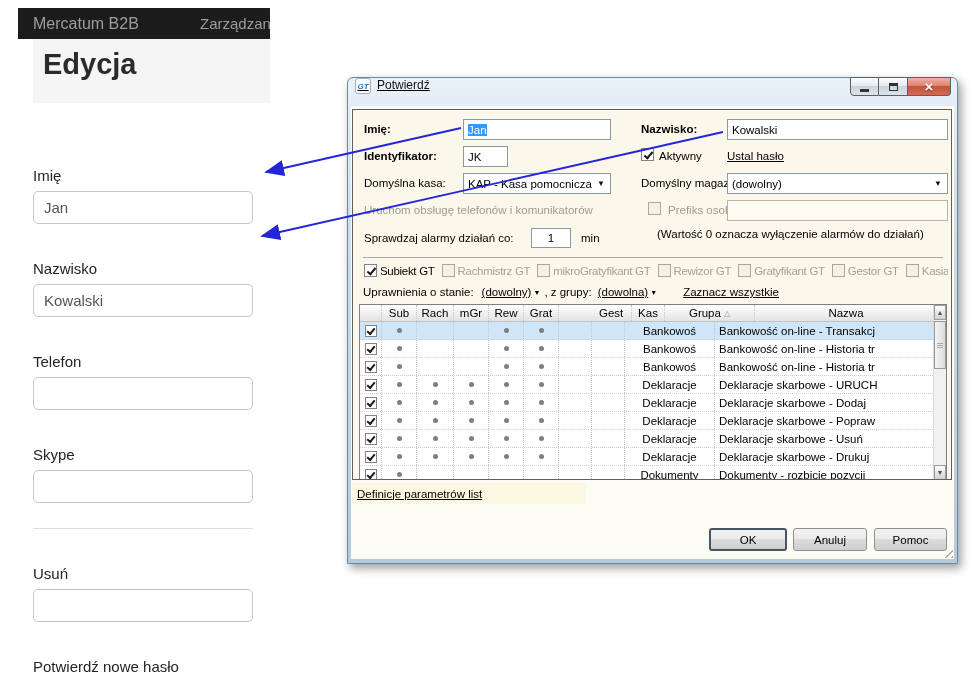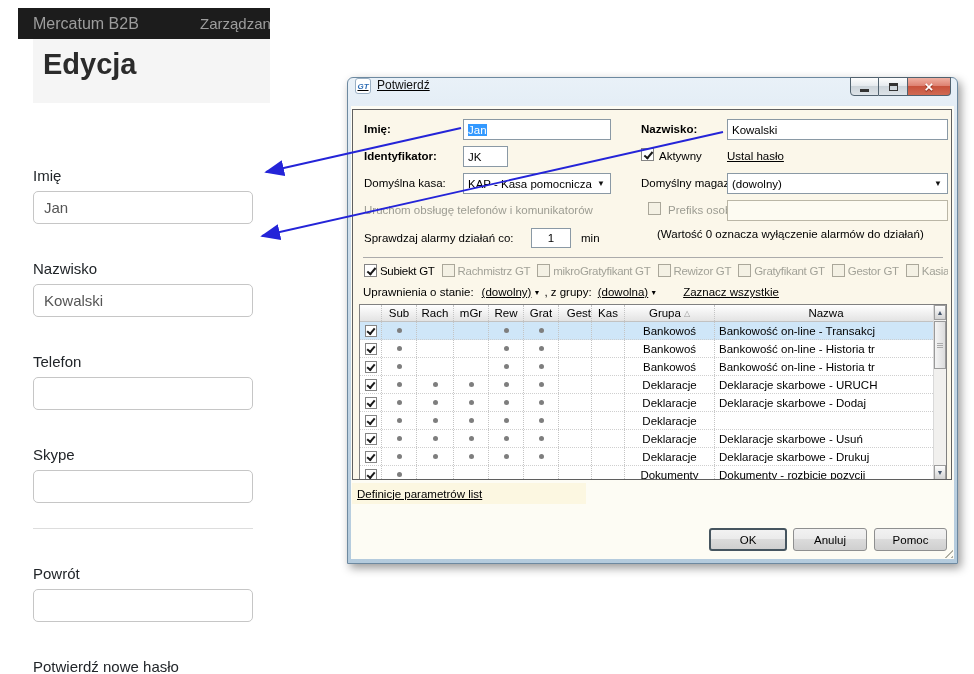"Gest" div.ptc { justify-content: flex-end -> flex-start; margin-left: none -> 40px }
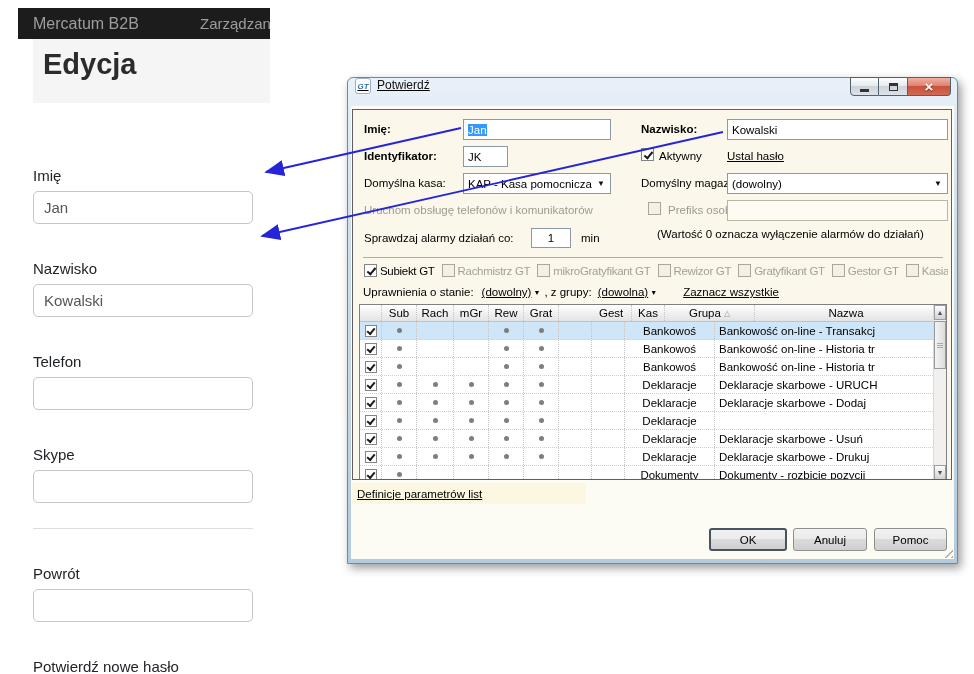"Deklaracje skarbowe - Popraw" div.ptc { html: none -> <div>Deklaracje skarbowe - Popraw</div> }
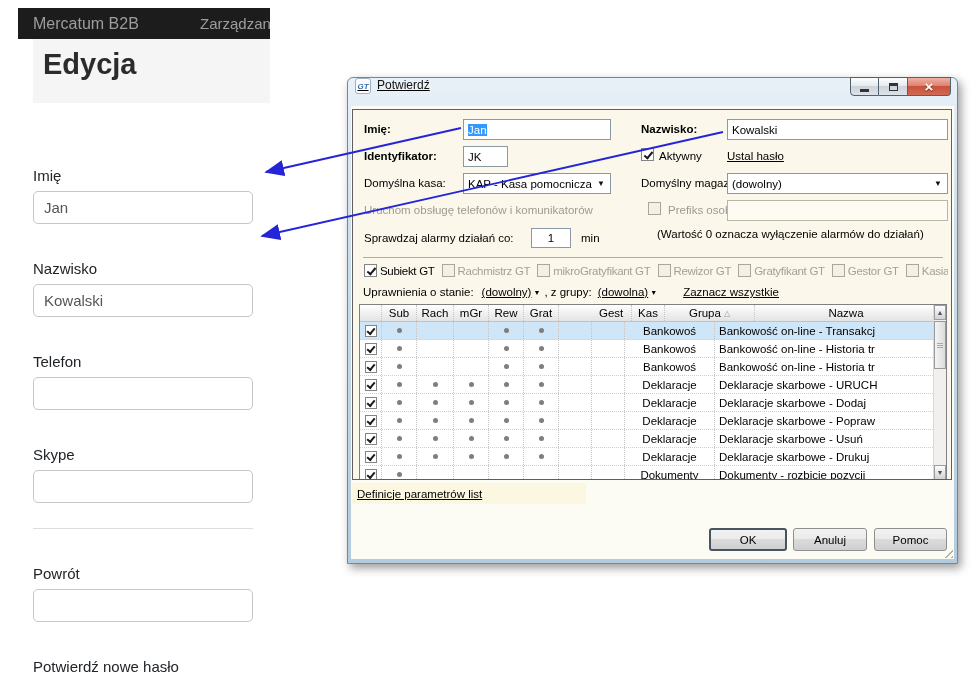"Powrót" label.wp-label { text: Powrót -> Usuń }
